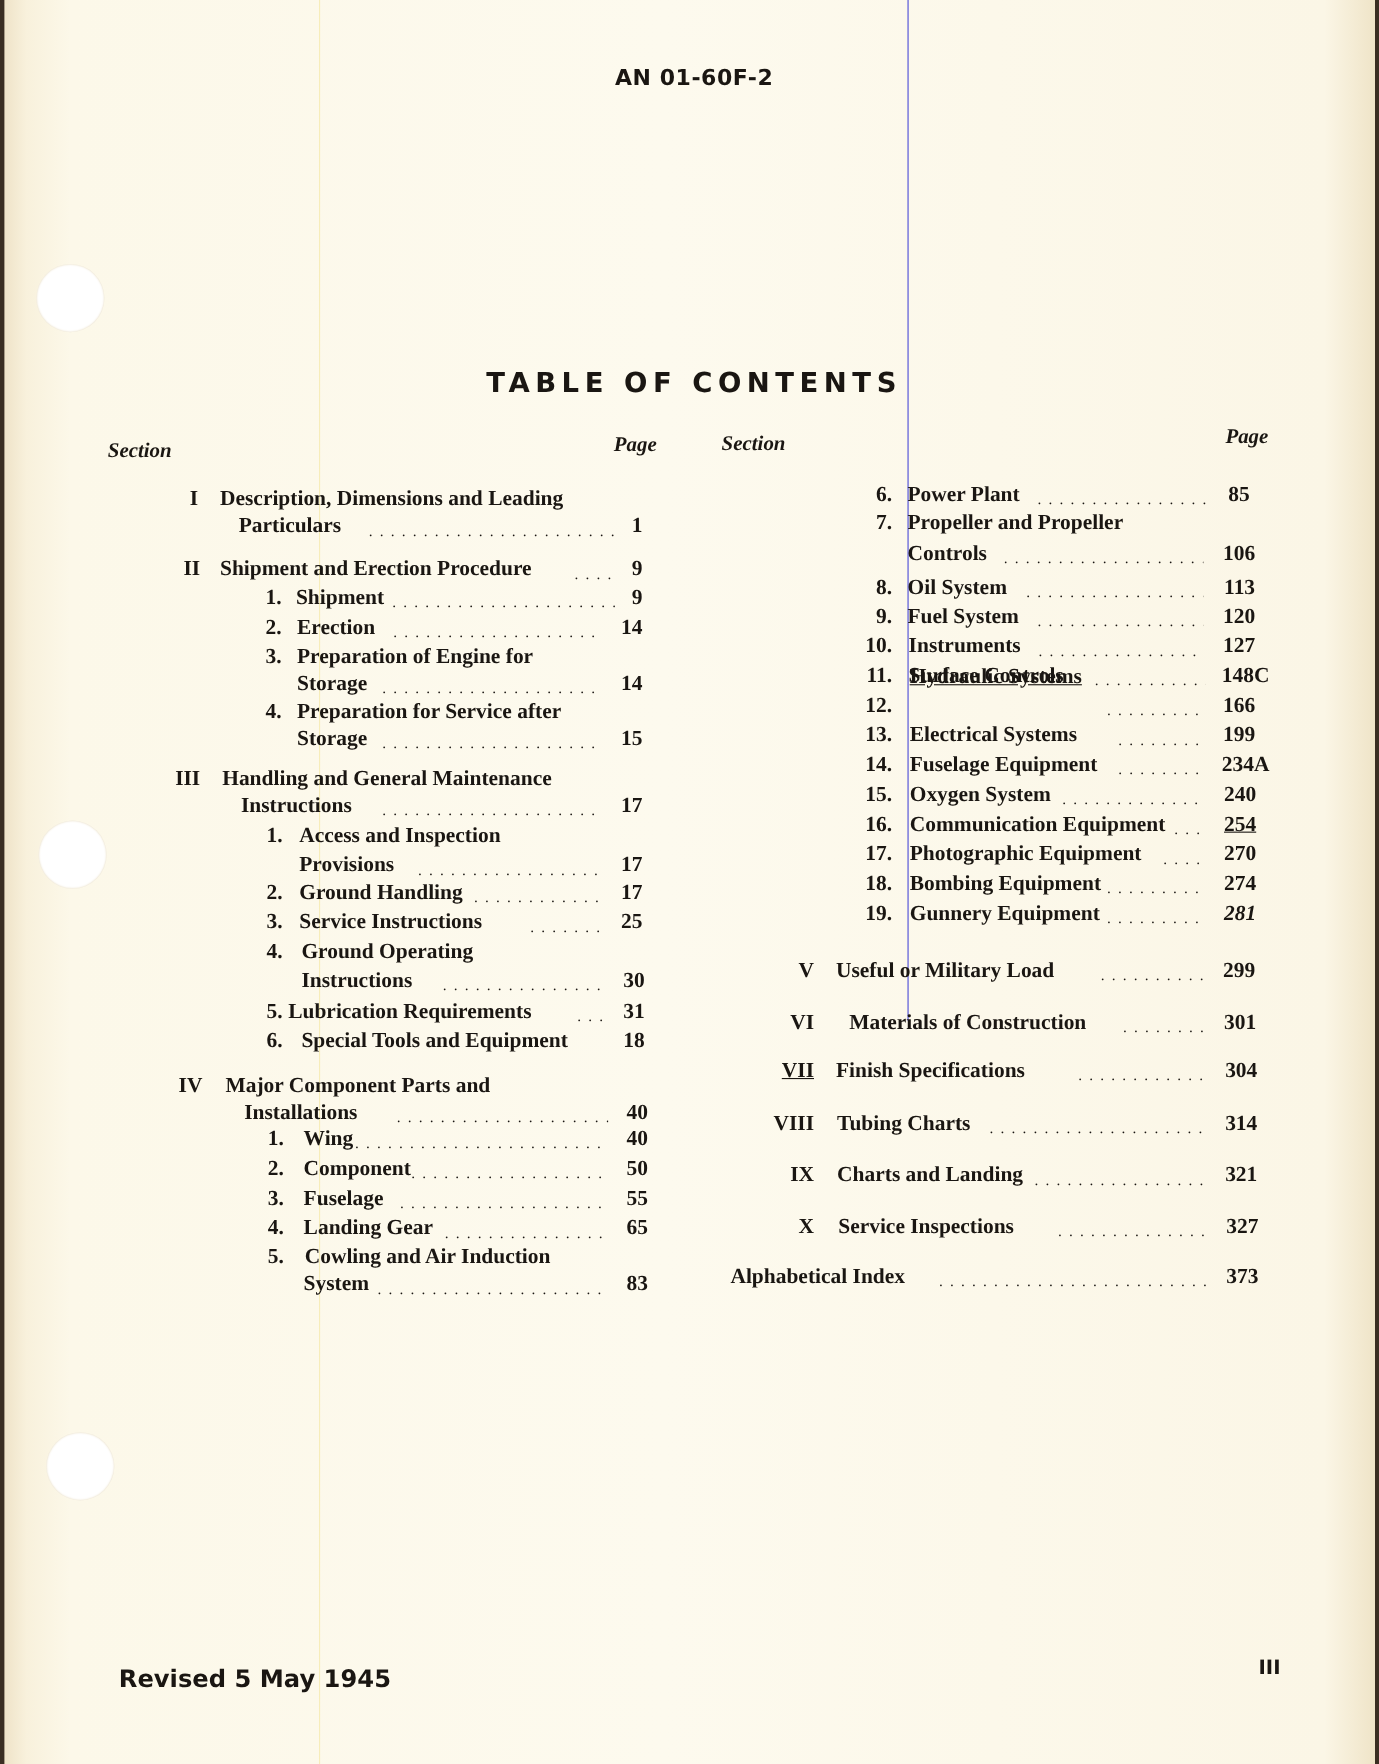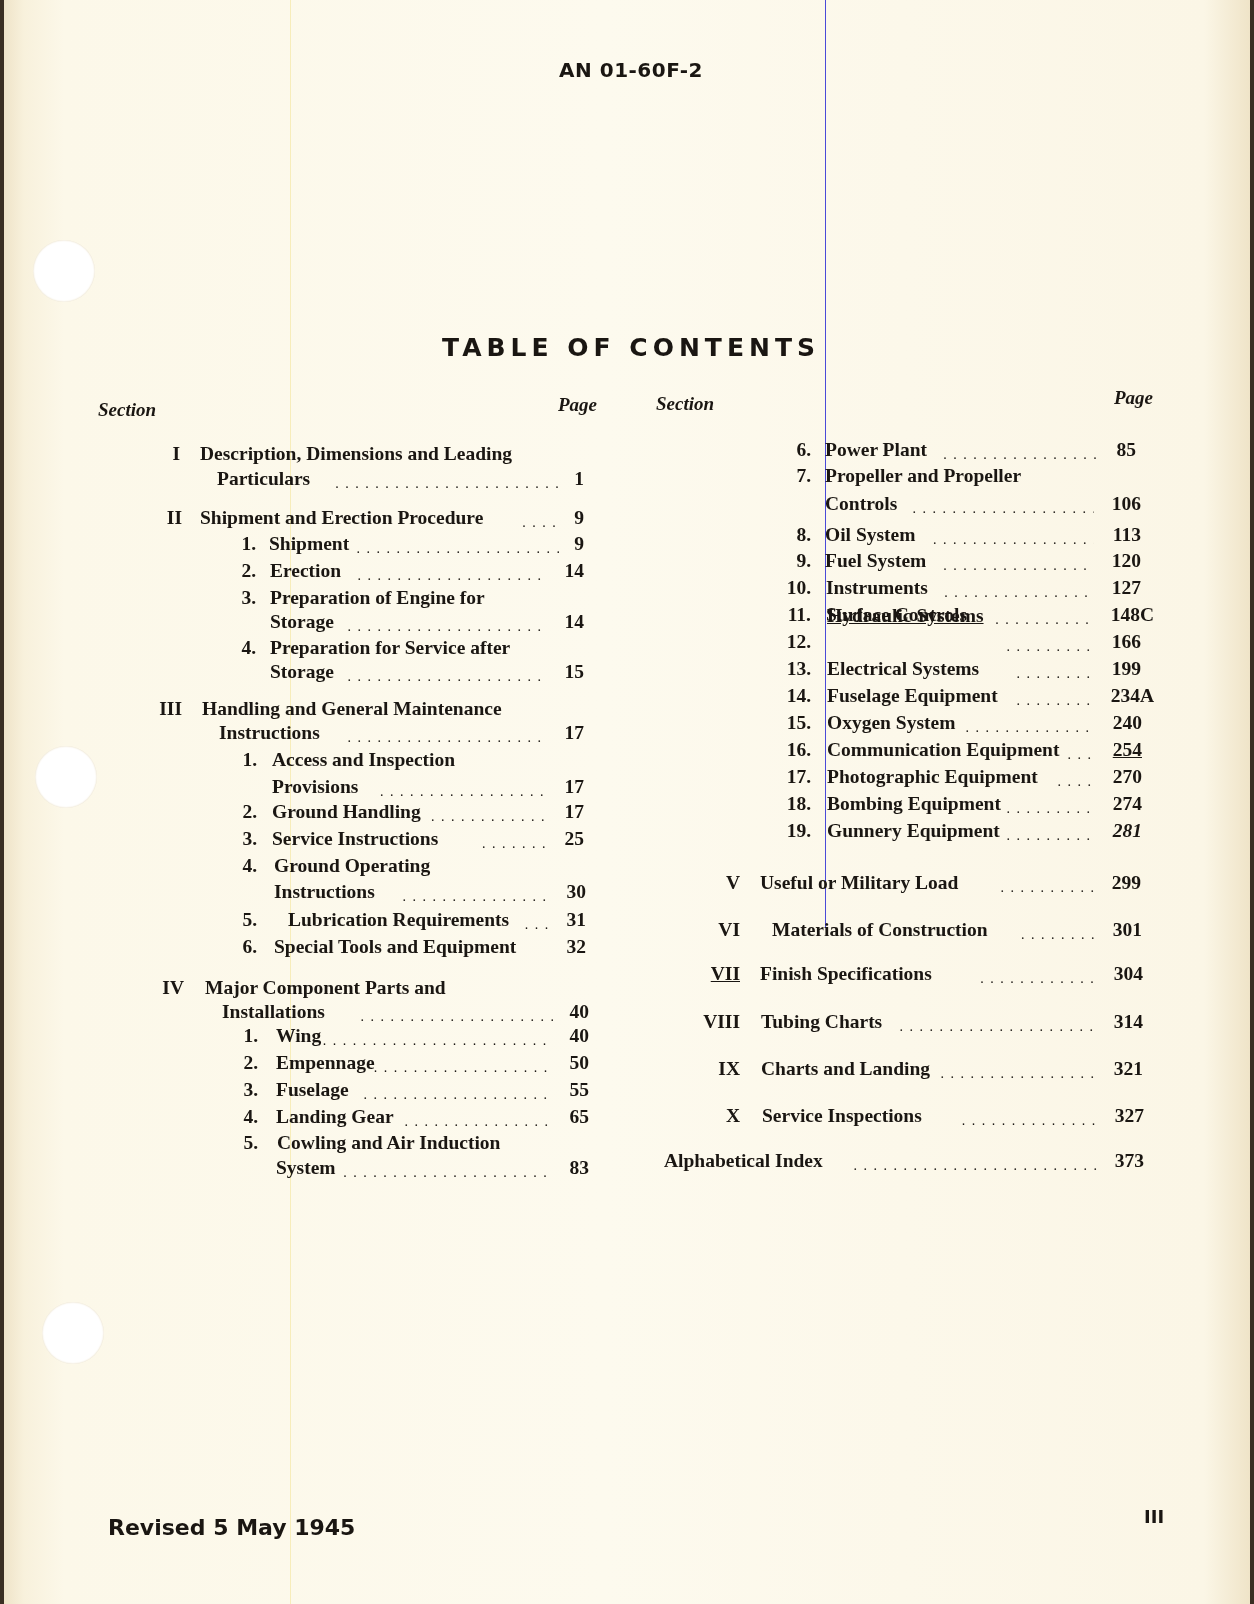"Lubrication Requirements" div.row { left: 284px -> 258px }
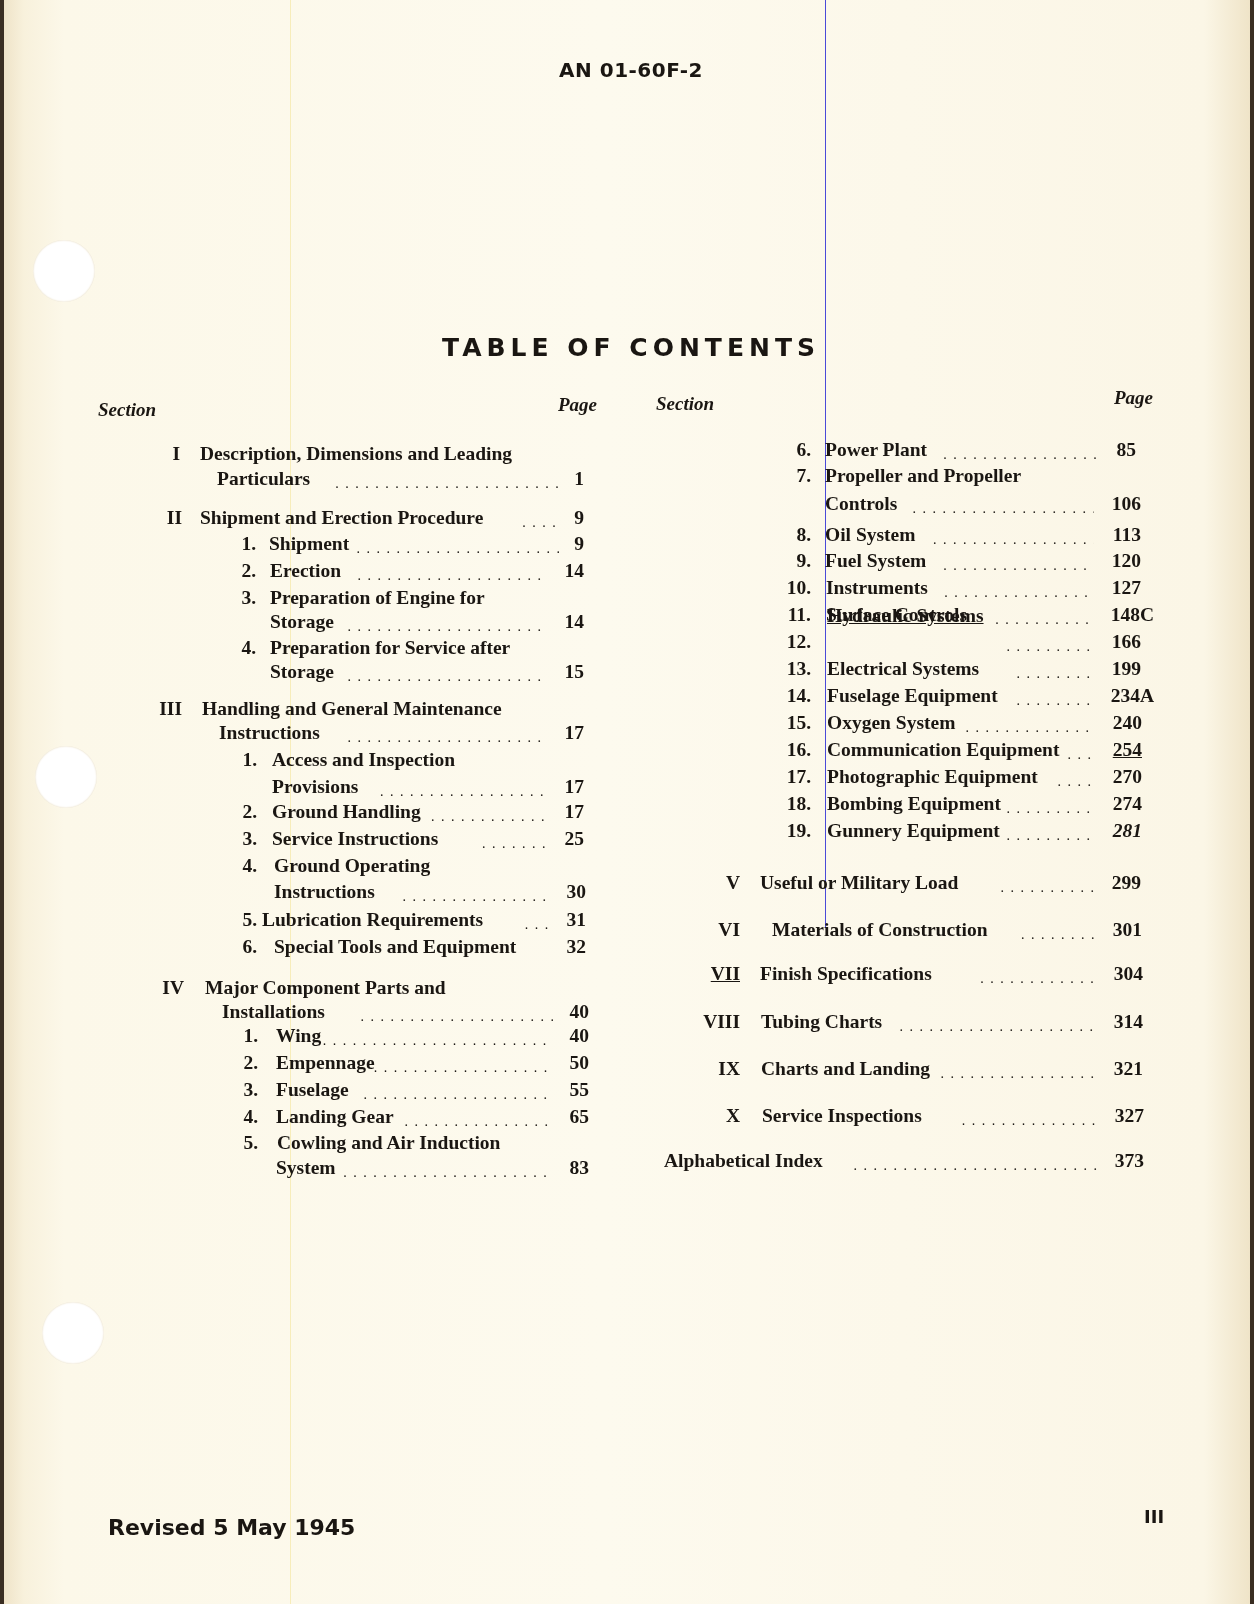"32" div.row { text: 32 -> 18 }
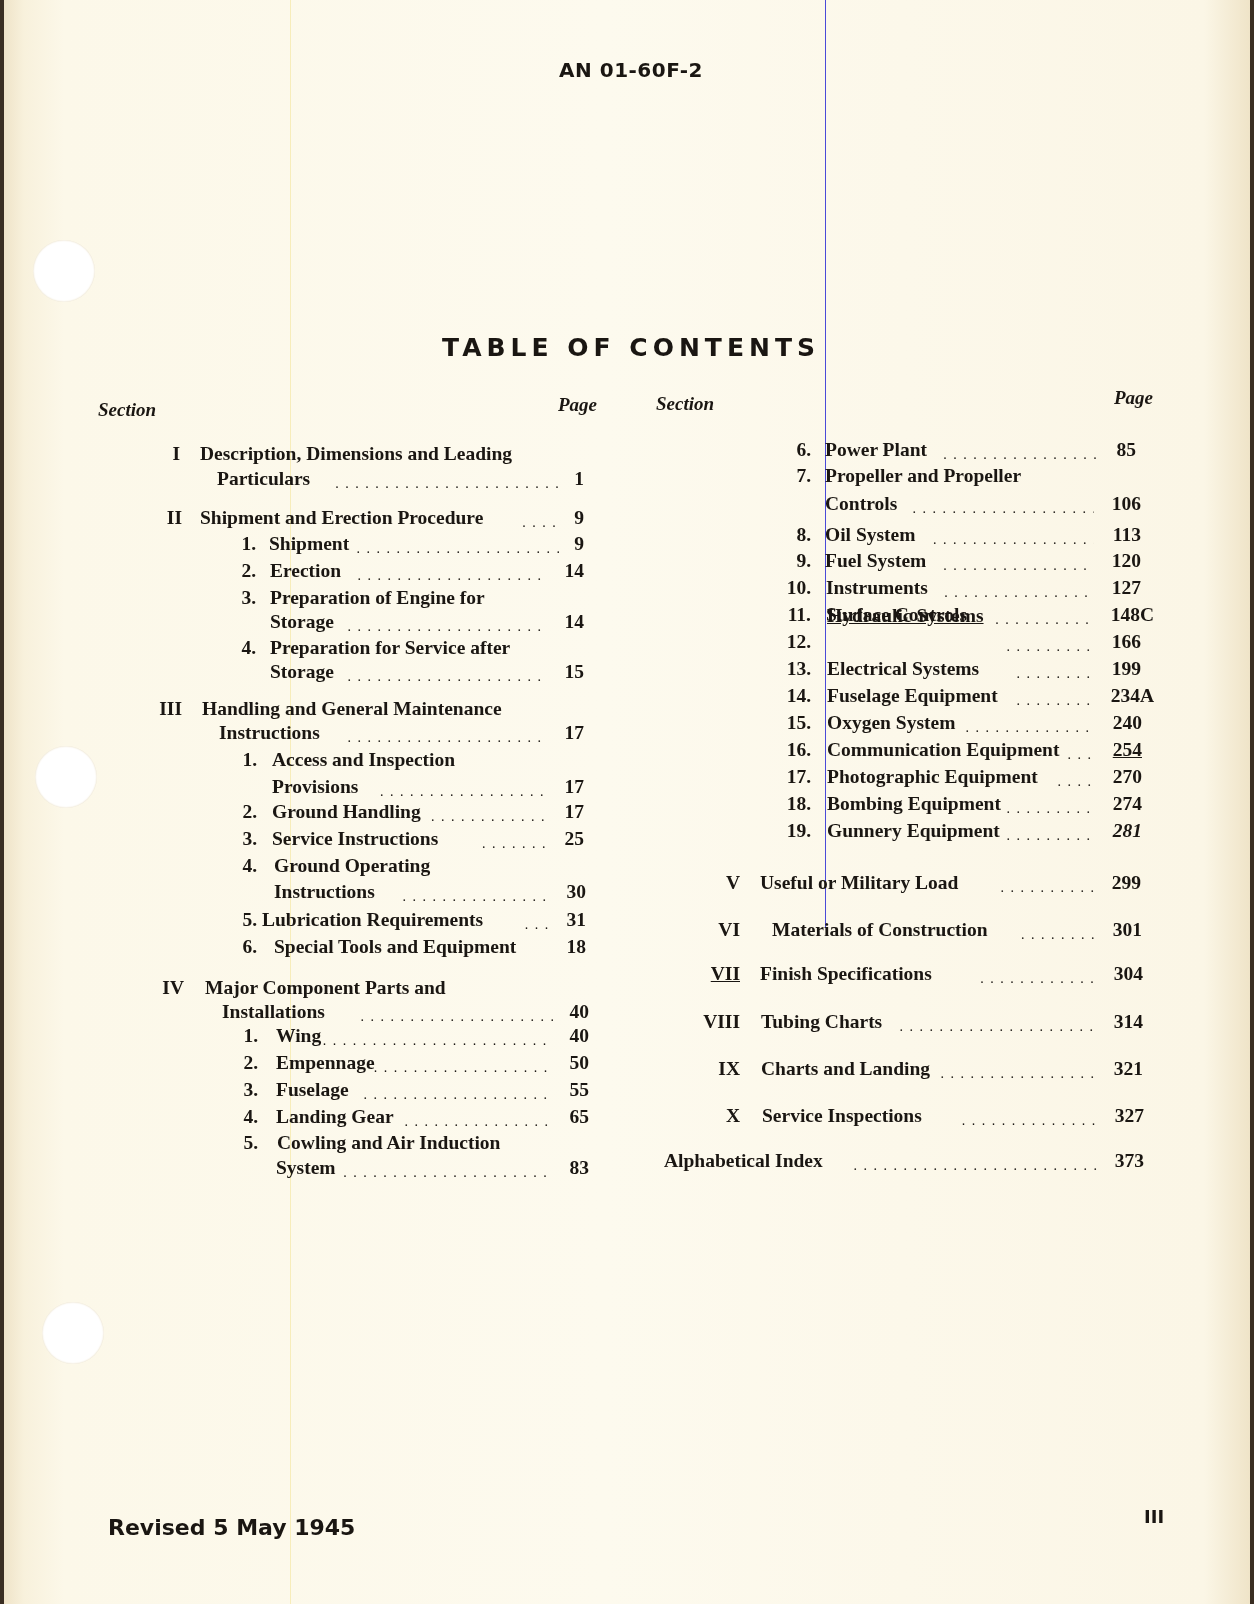"Empennage" div.row { text: Empennage -> Component }
